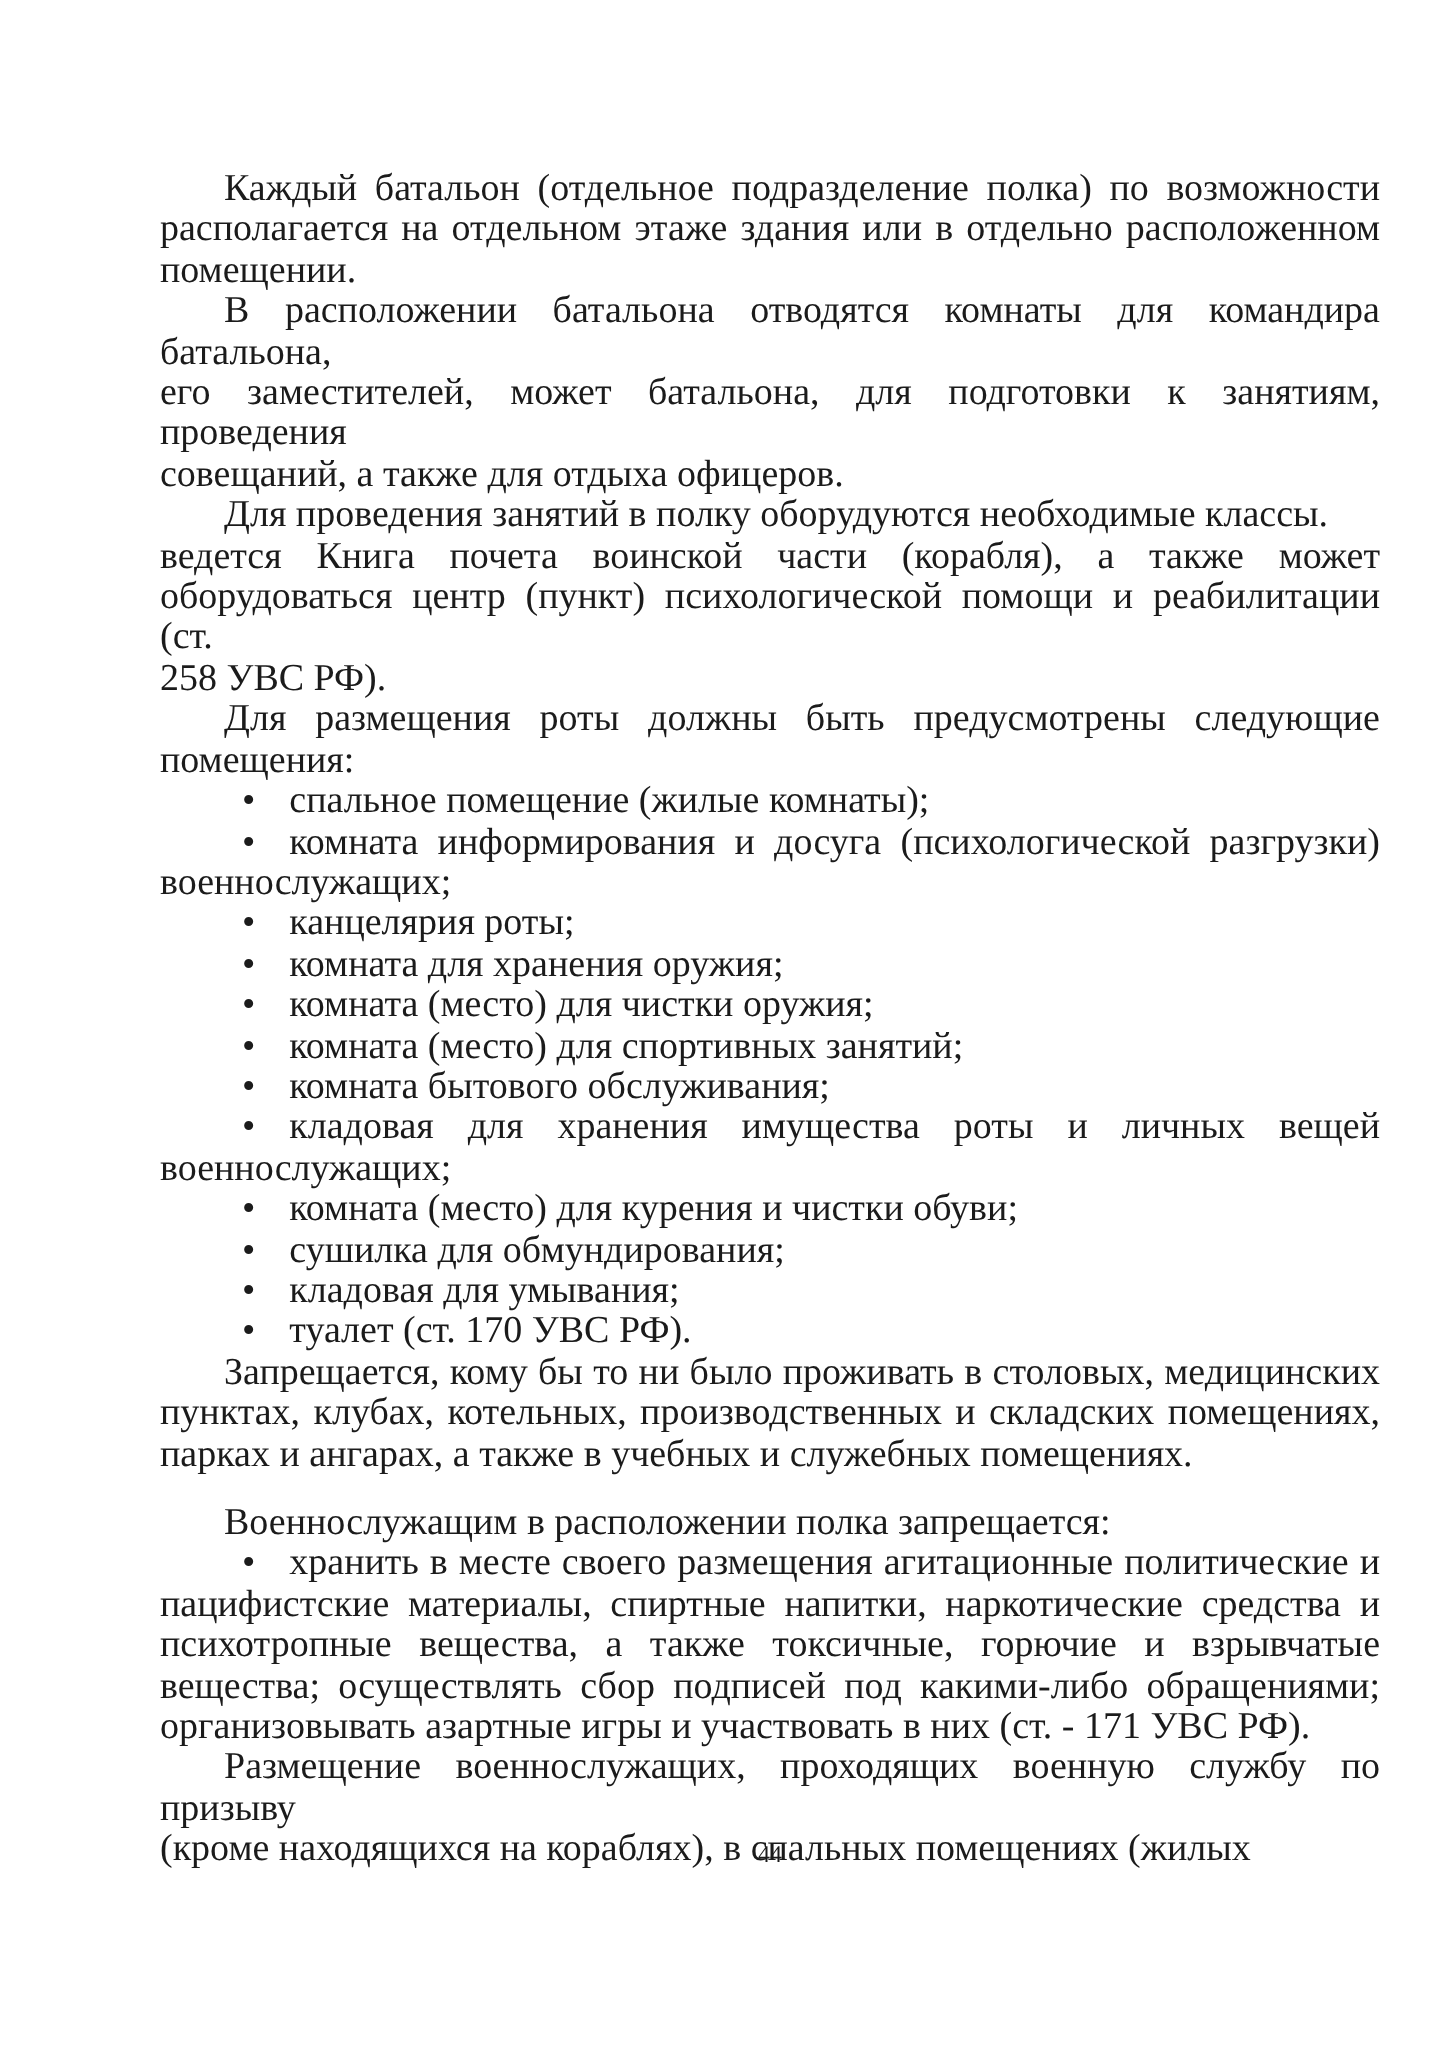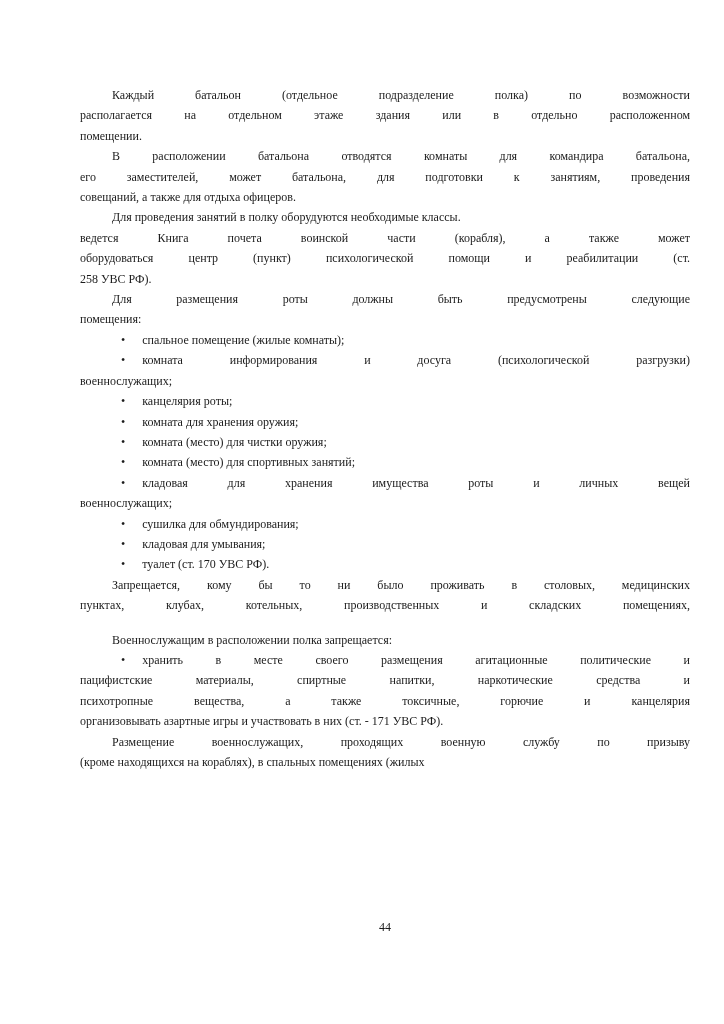"Каждый батальон (отдельное подразделение" .doc { font-size: 12px -> 19px }
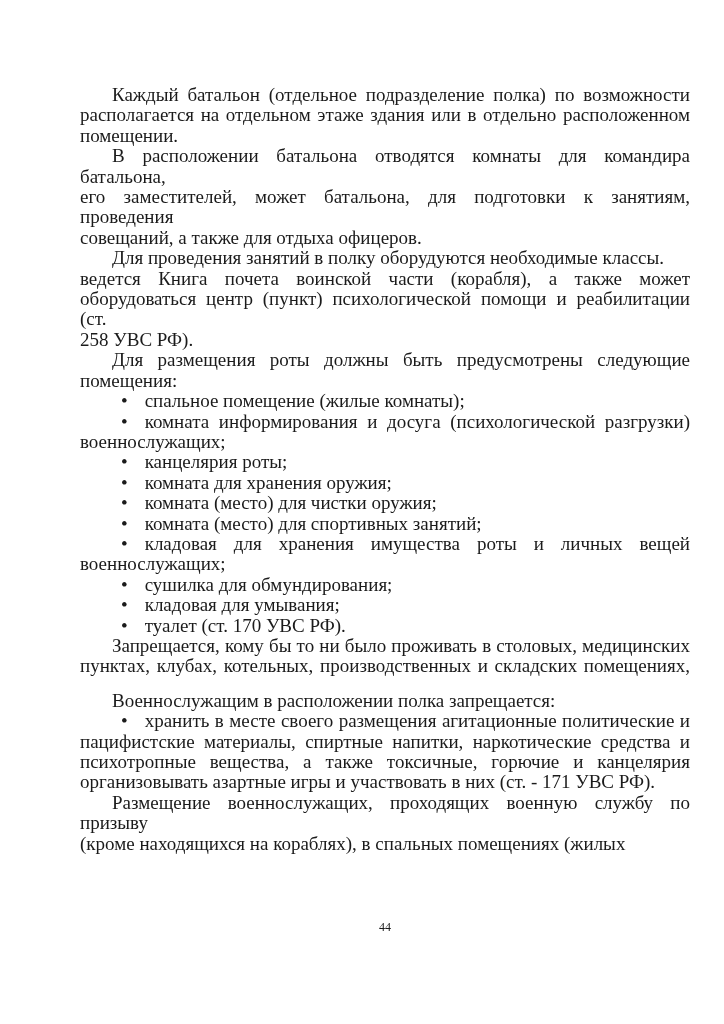"• комната бытового обслуживания;" div.para { html: none -> <div> <div><span>•</span><span></span><span>комната бытового обслуживания;</span></div> </div> }
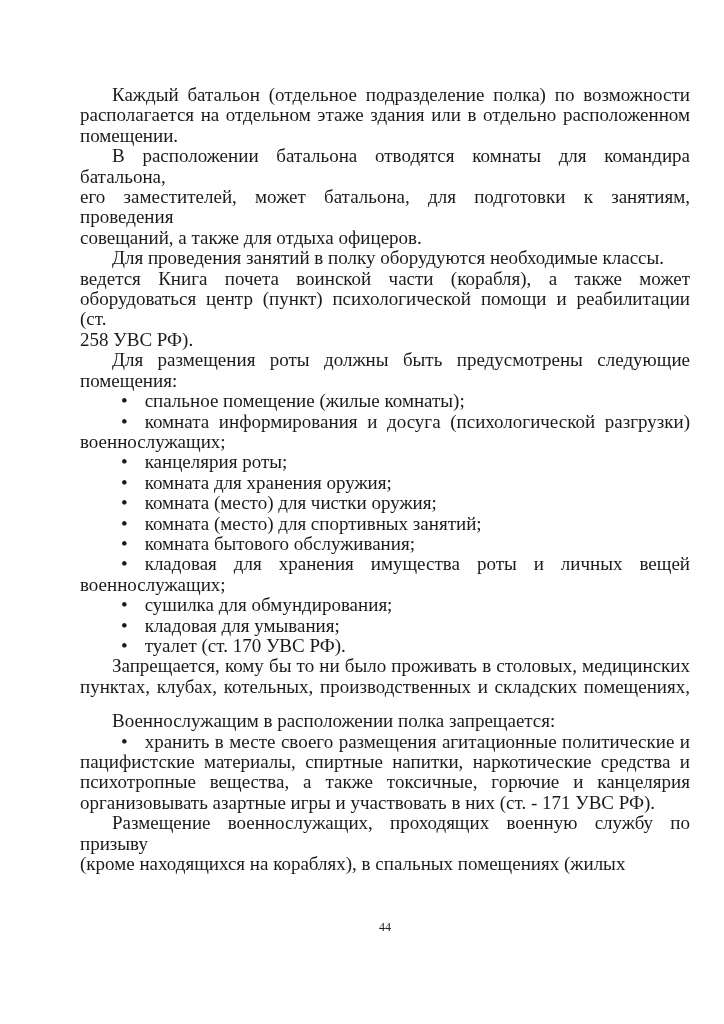"• комната (место) для курения" div.para { html: none -> <div> <div><span>•</span><span></span><span>комната (место) для курения и чистки обуви;</span></div> </div> }
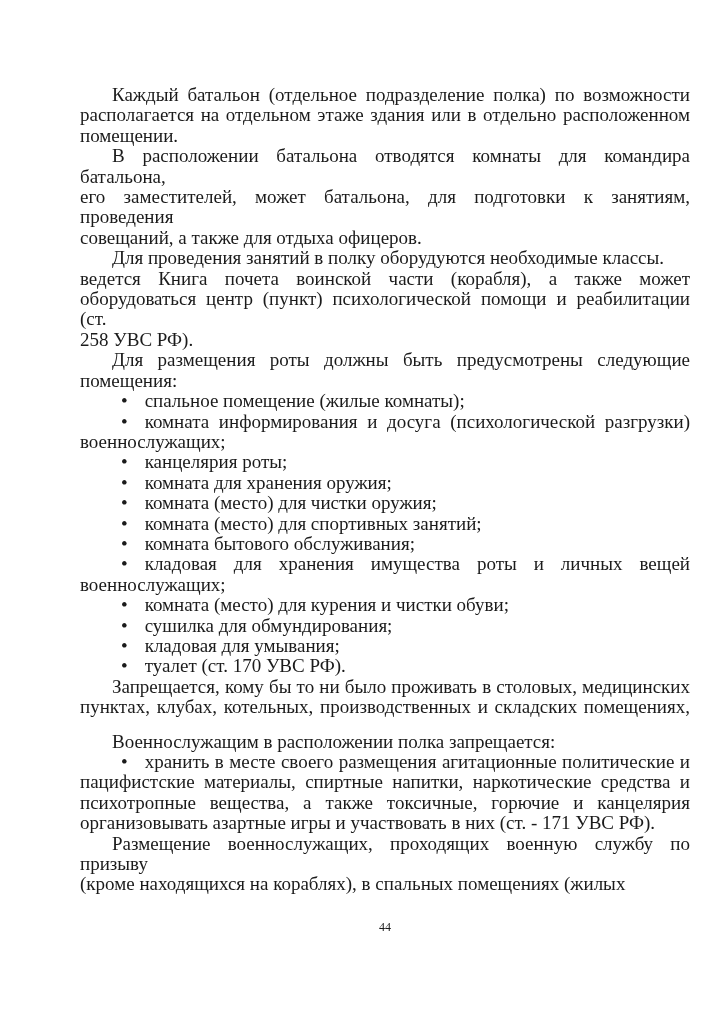"парках и ангарах, а также" div.line { html: none -> <div>парках и ангарах, а также в учебных и служебных помещениях.</div> }
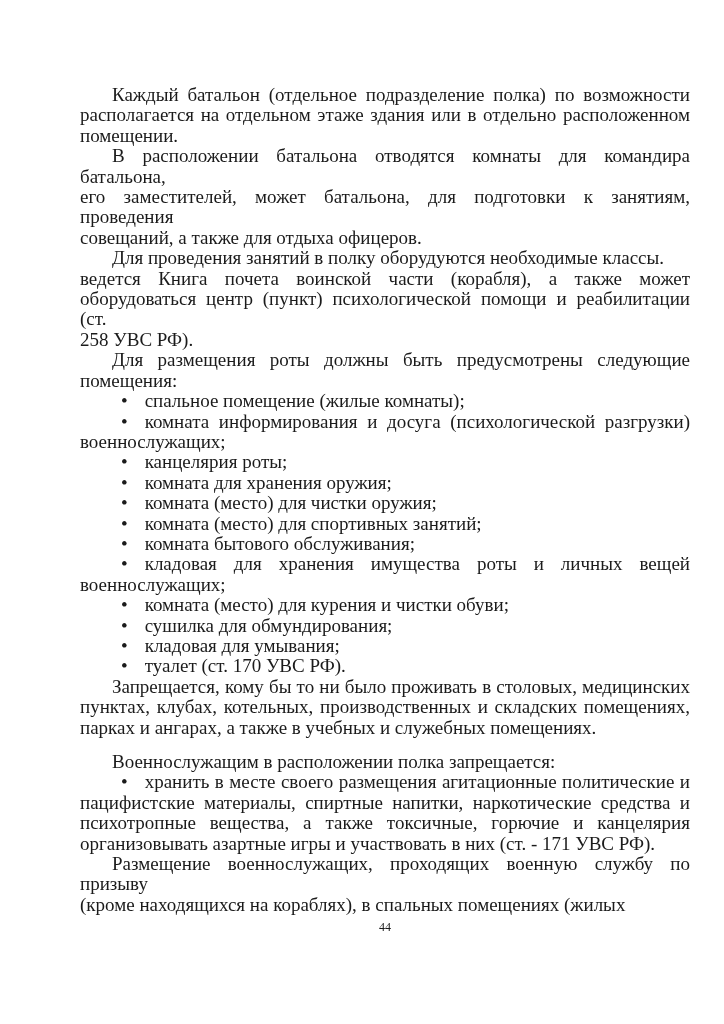"психотропные вещества, а также" div.line { text: канцелярия -> взрывчатые }
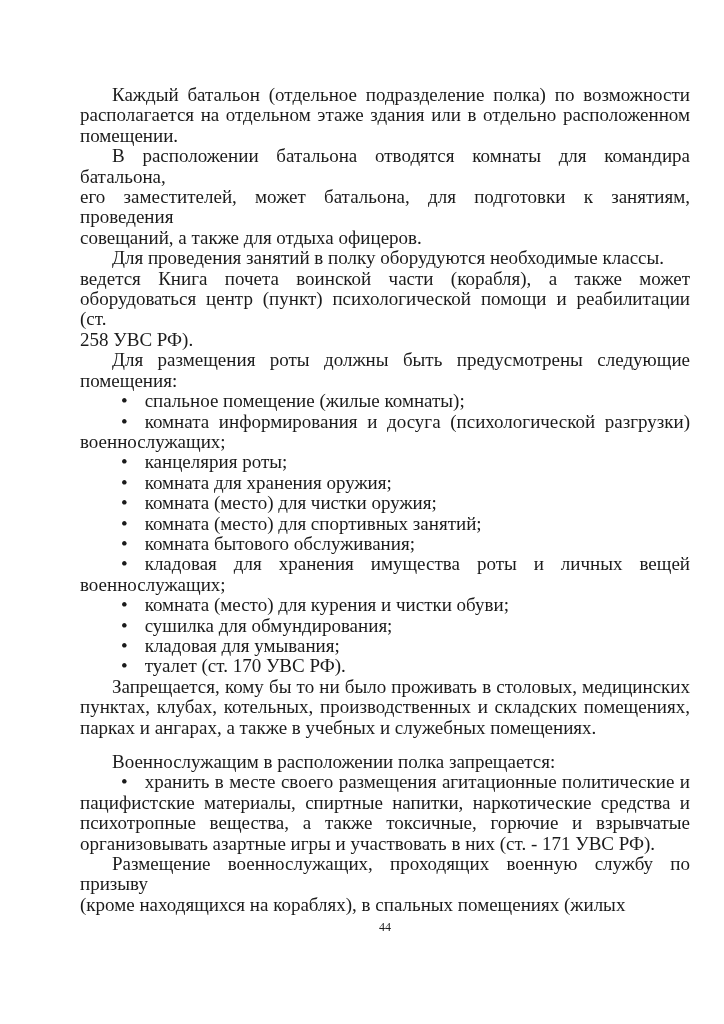"вещества; осуществлять сбор подписей под" div.line { html: none -> <div>вещества; осуществлять сбор подписей под какими-либо обращениями;</div> }
